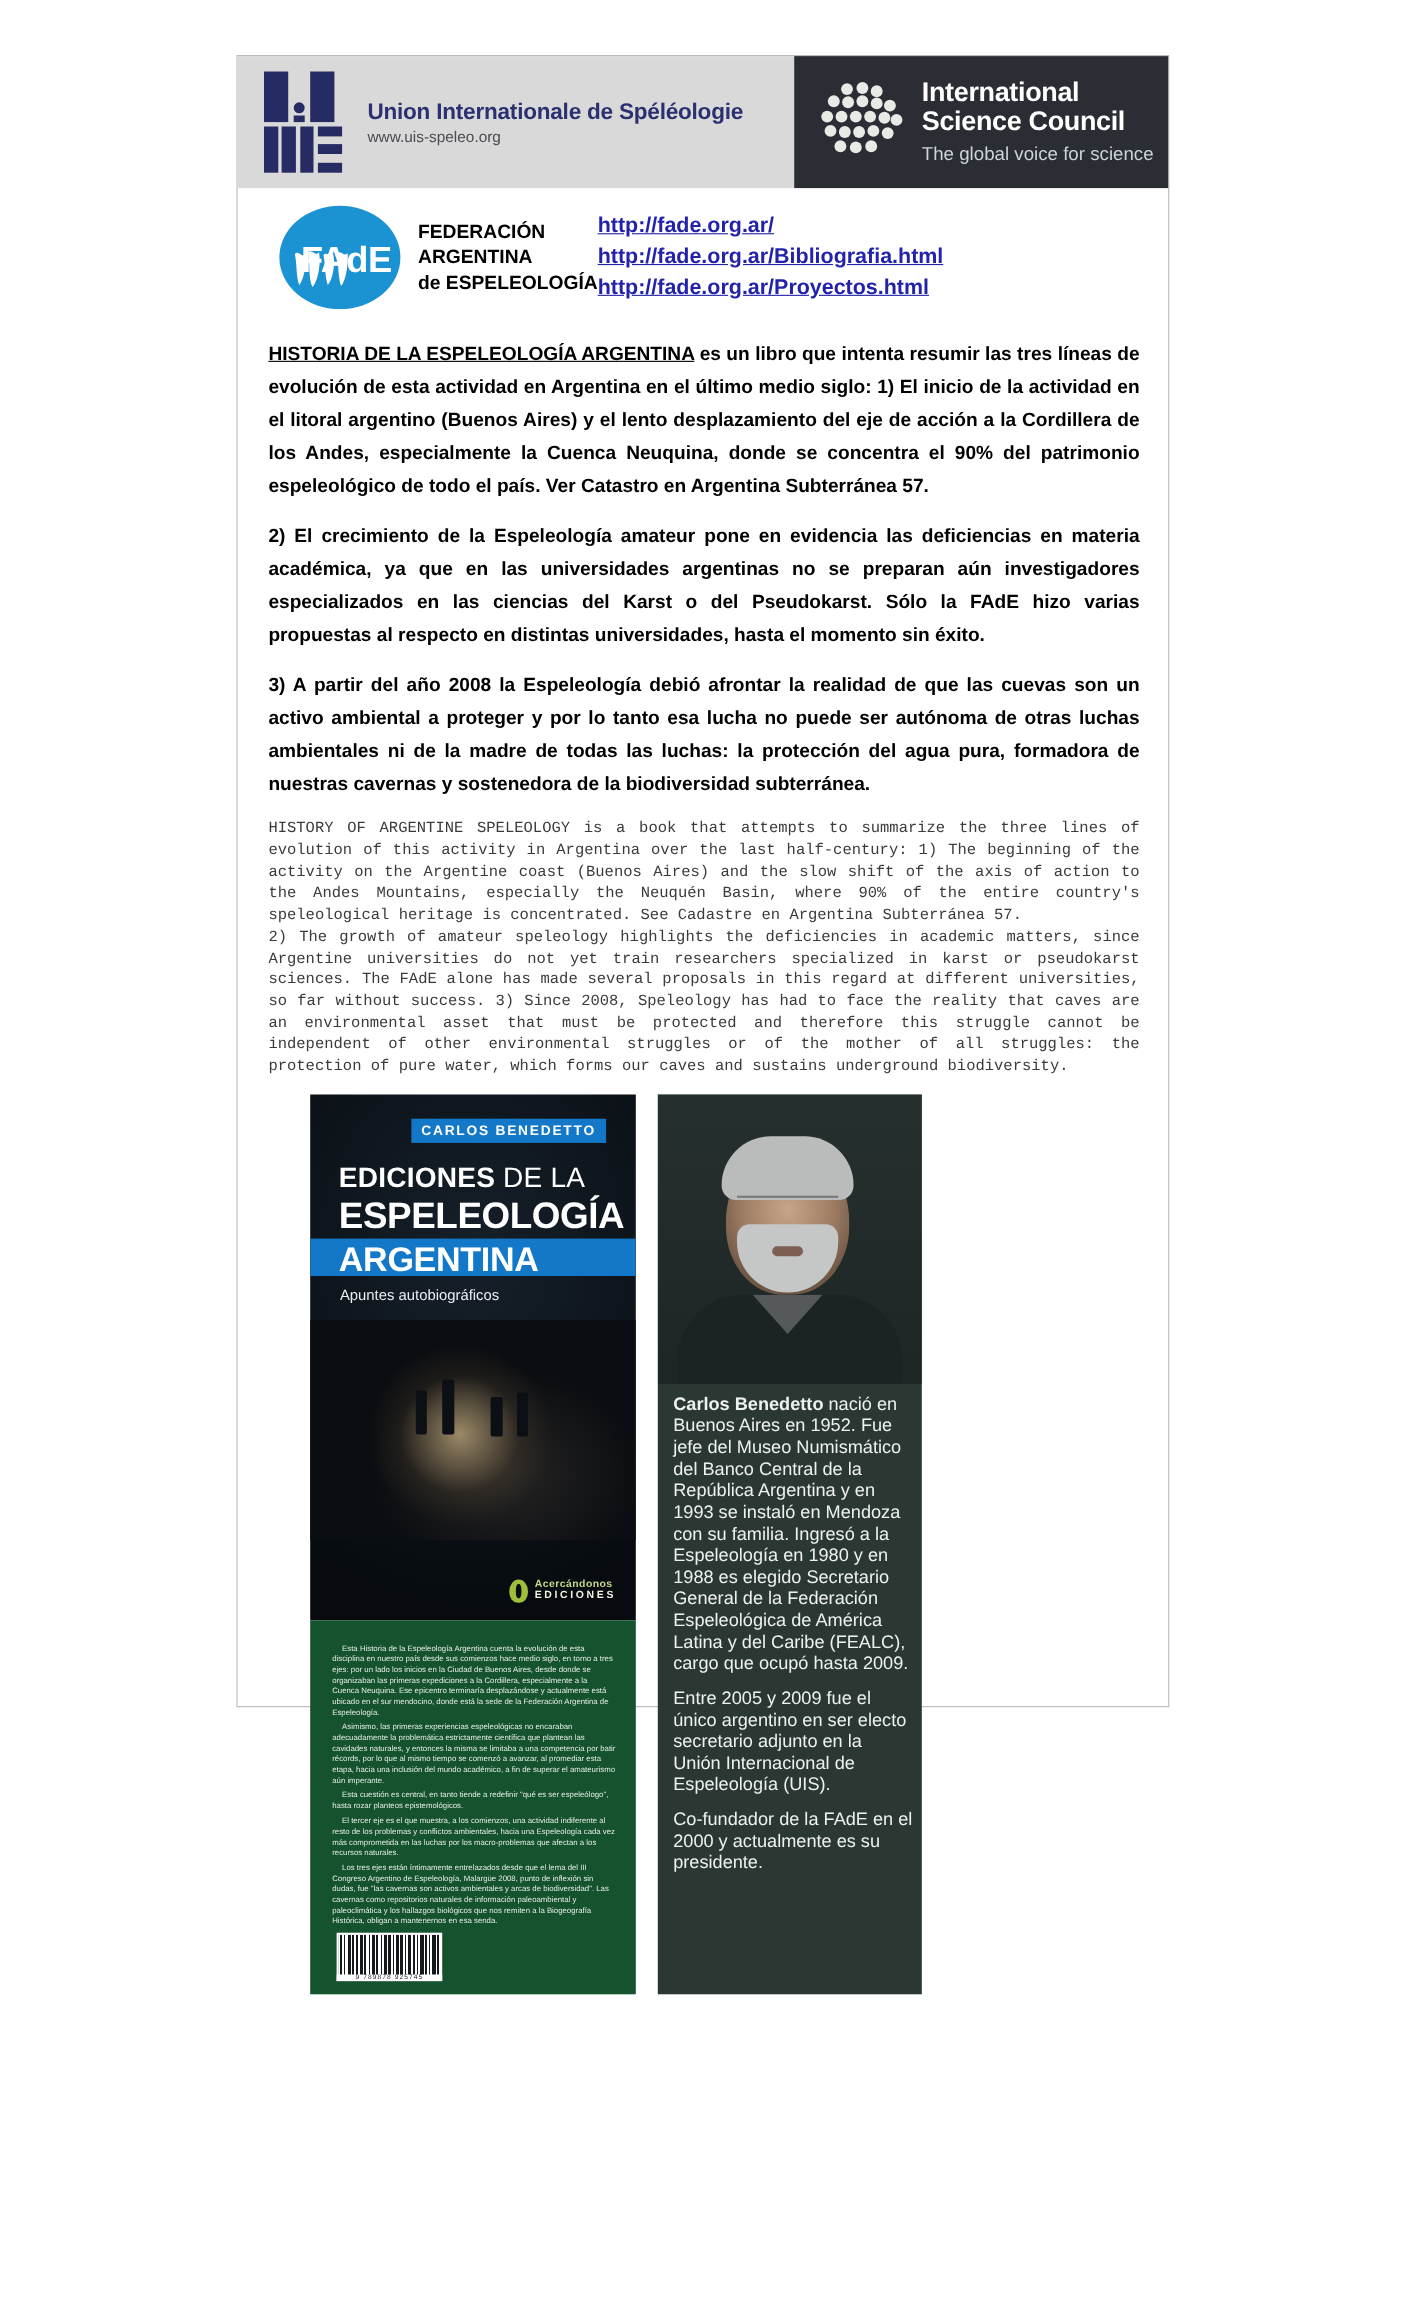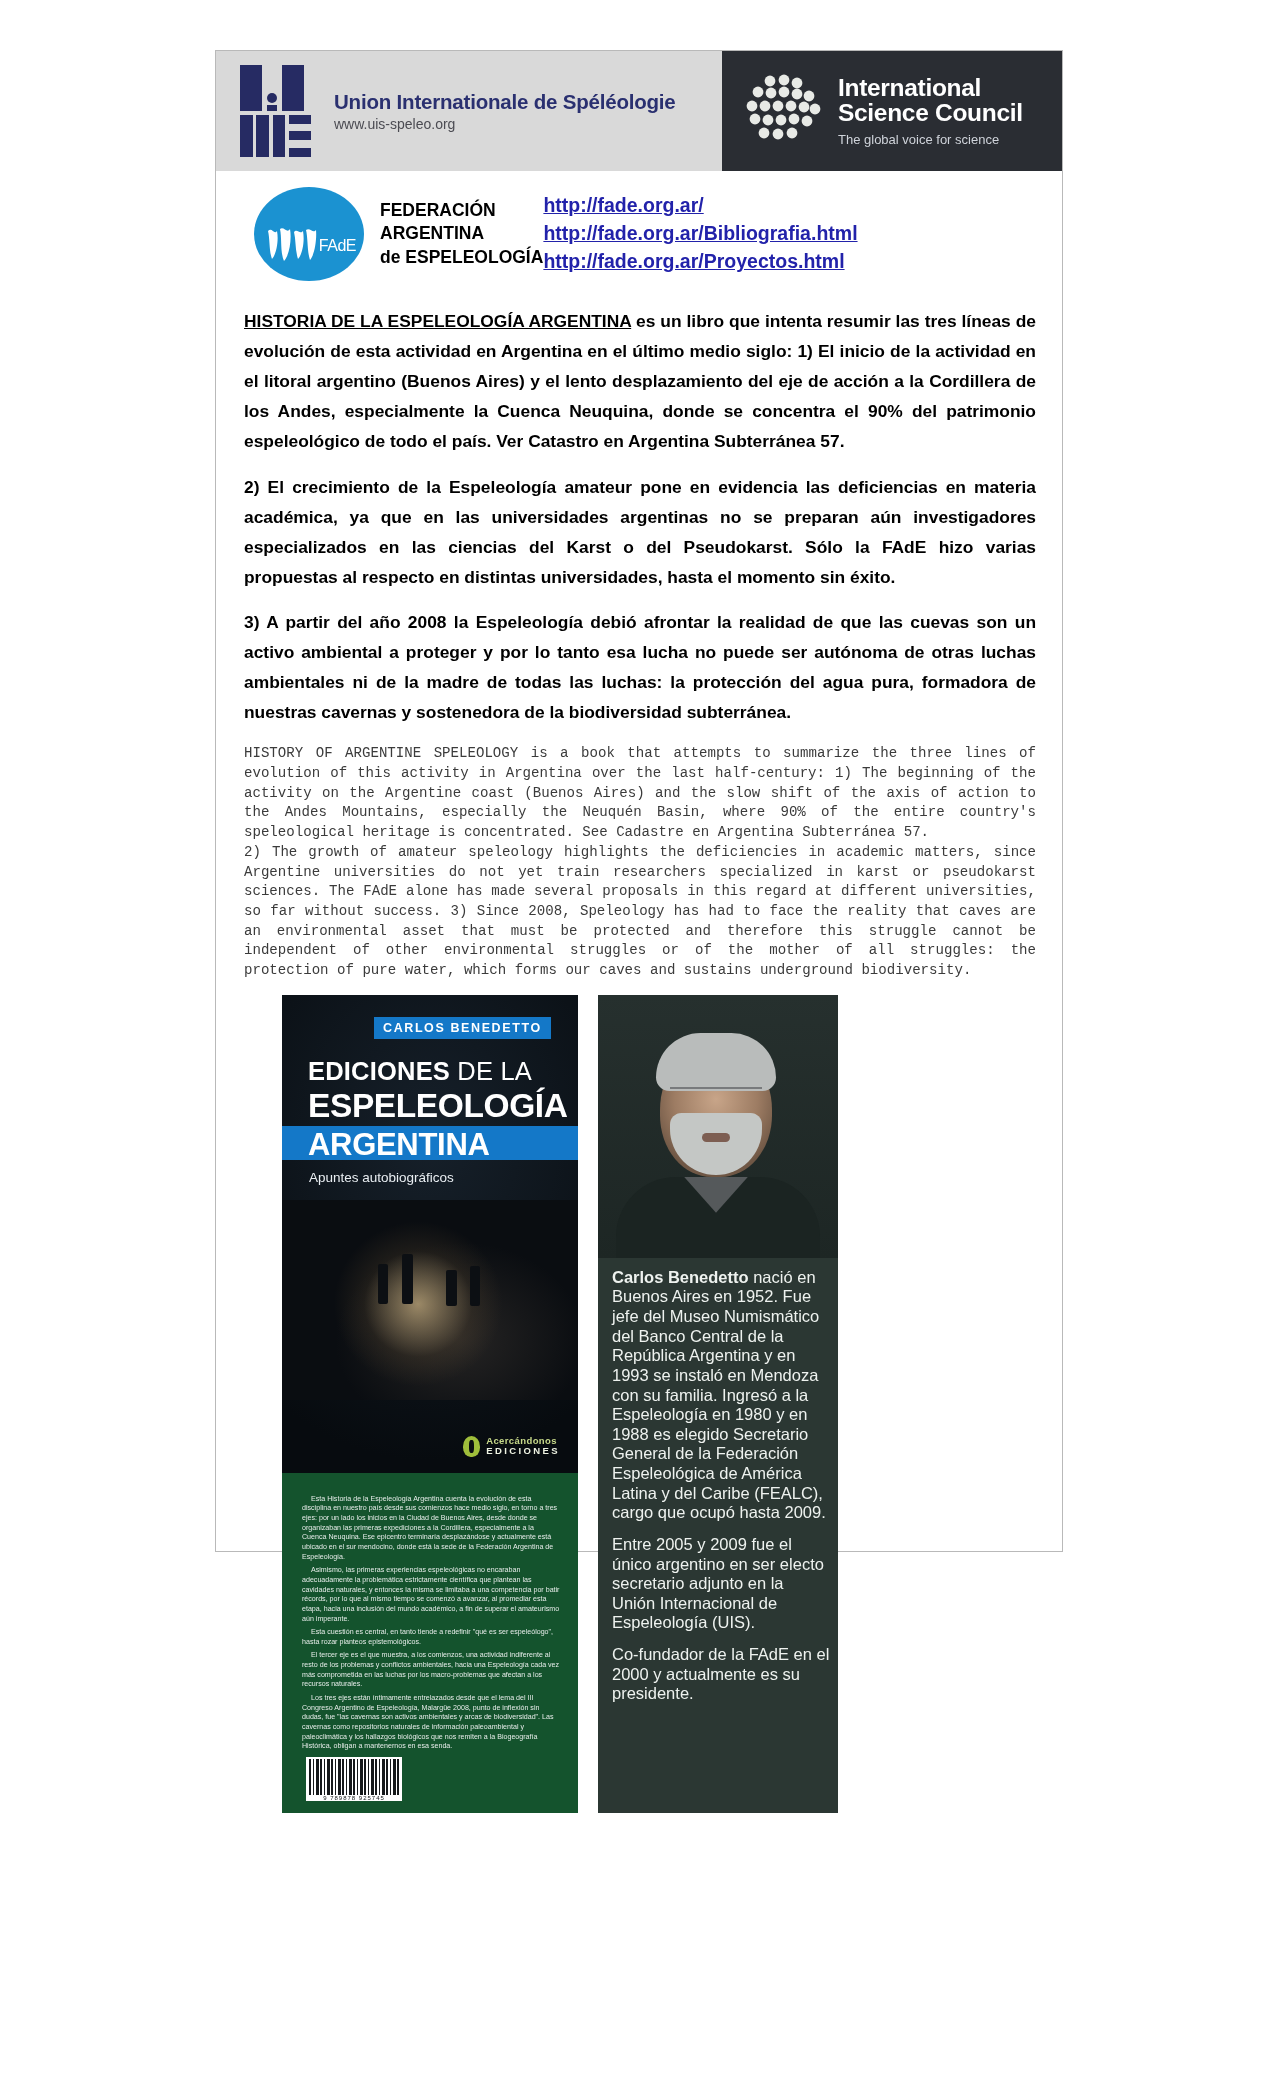"The global voice for science" .isc-tag { font-size: 13px -> 17px }
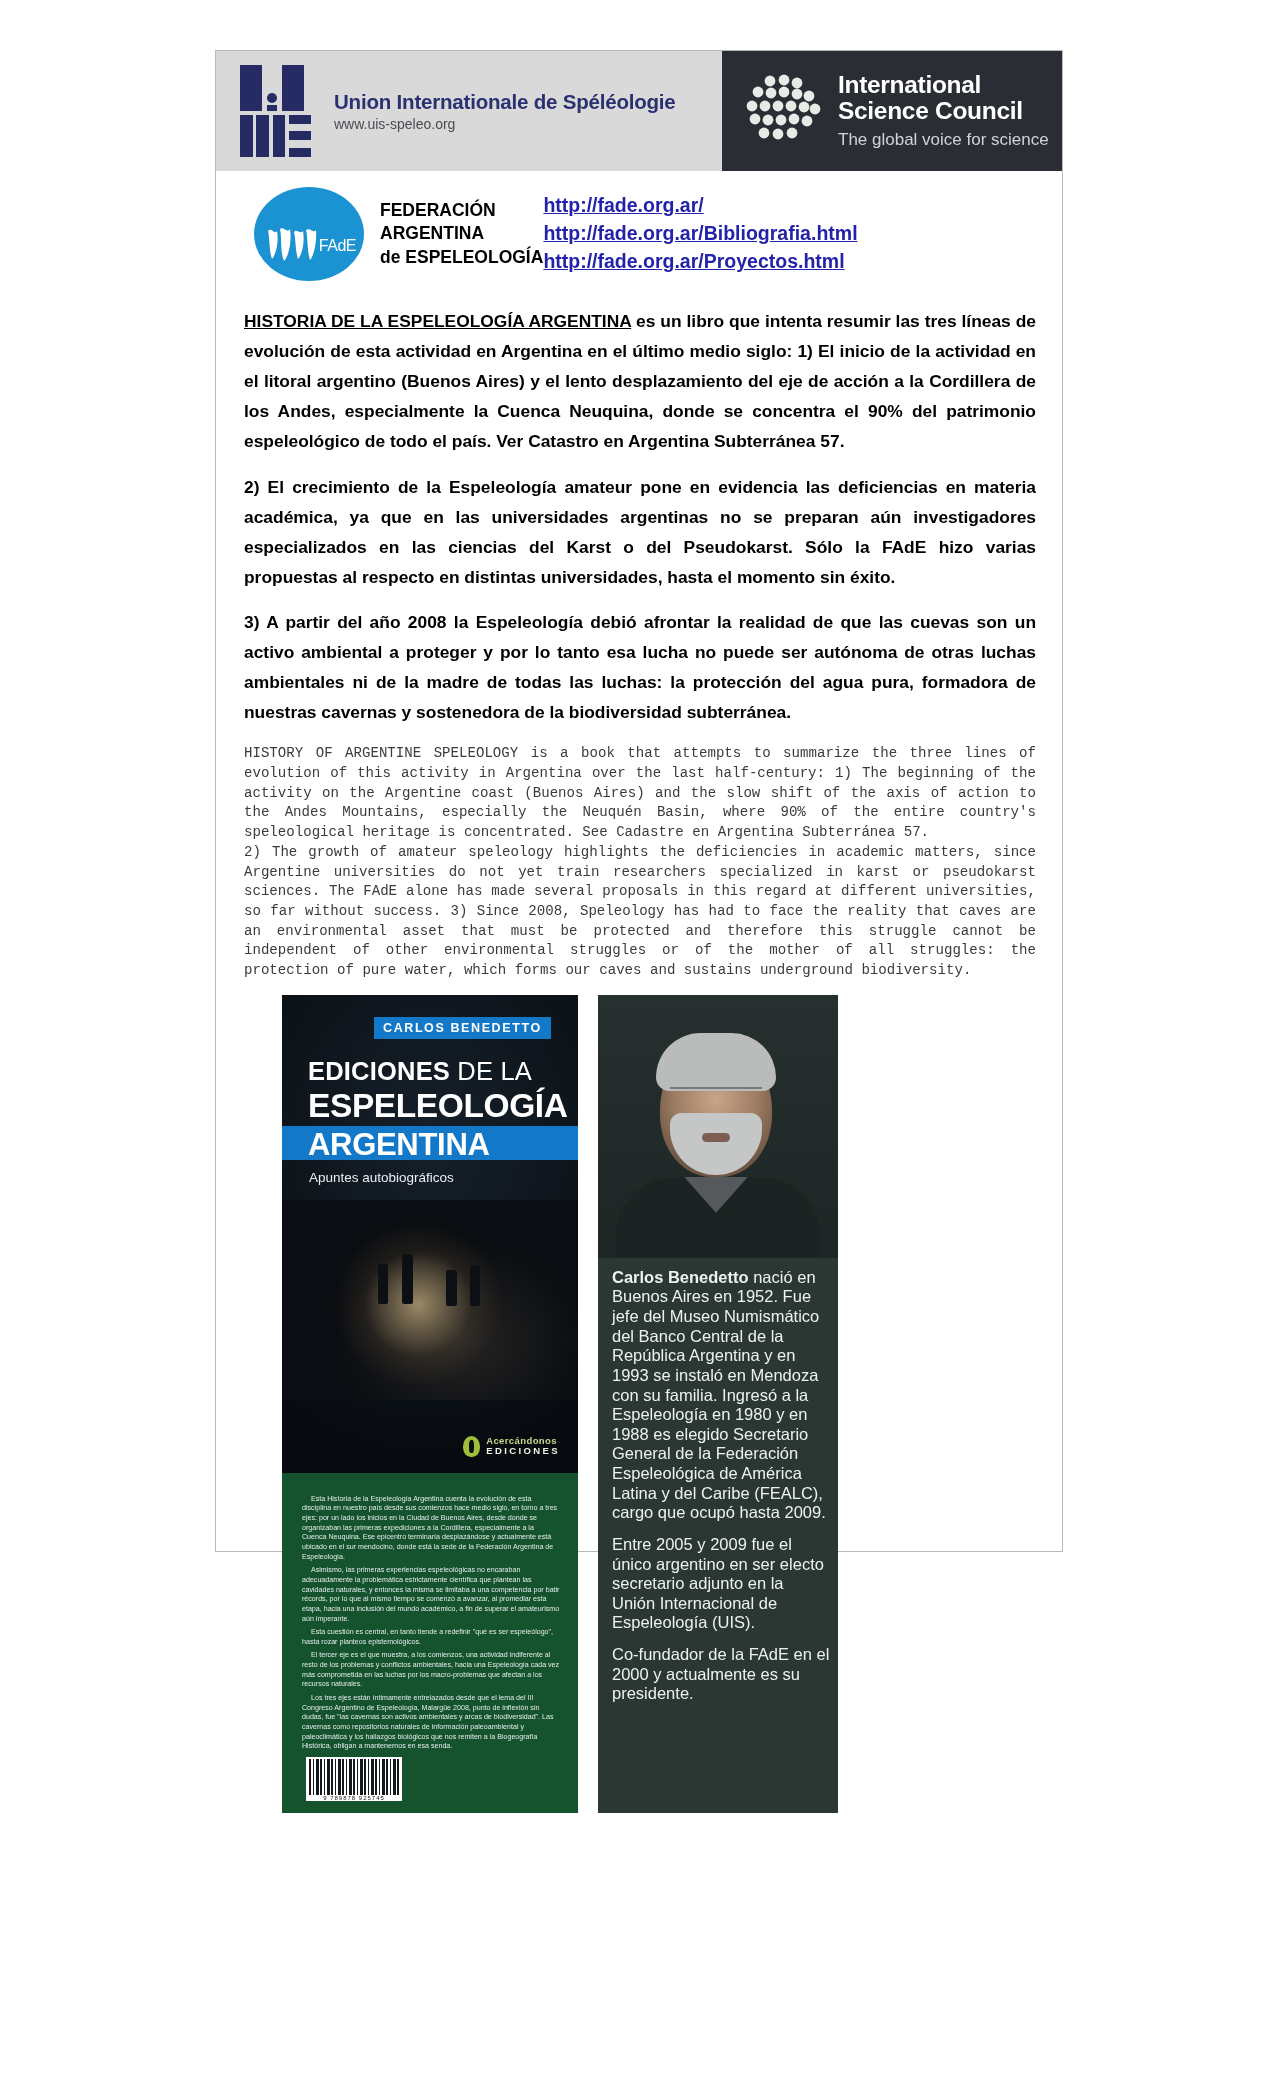"FAdE" .fade-word { font-size: 16px -> 33px; font-weight: normal -> bold }
